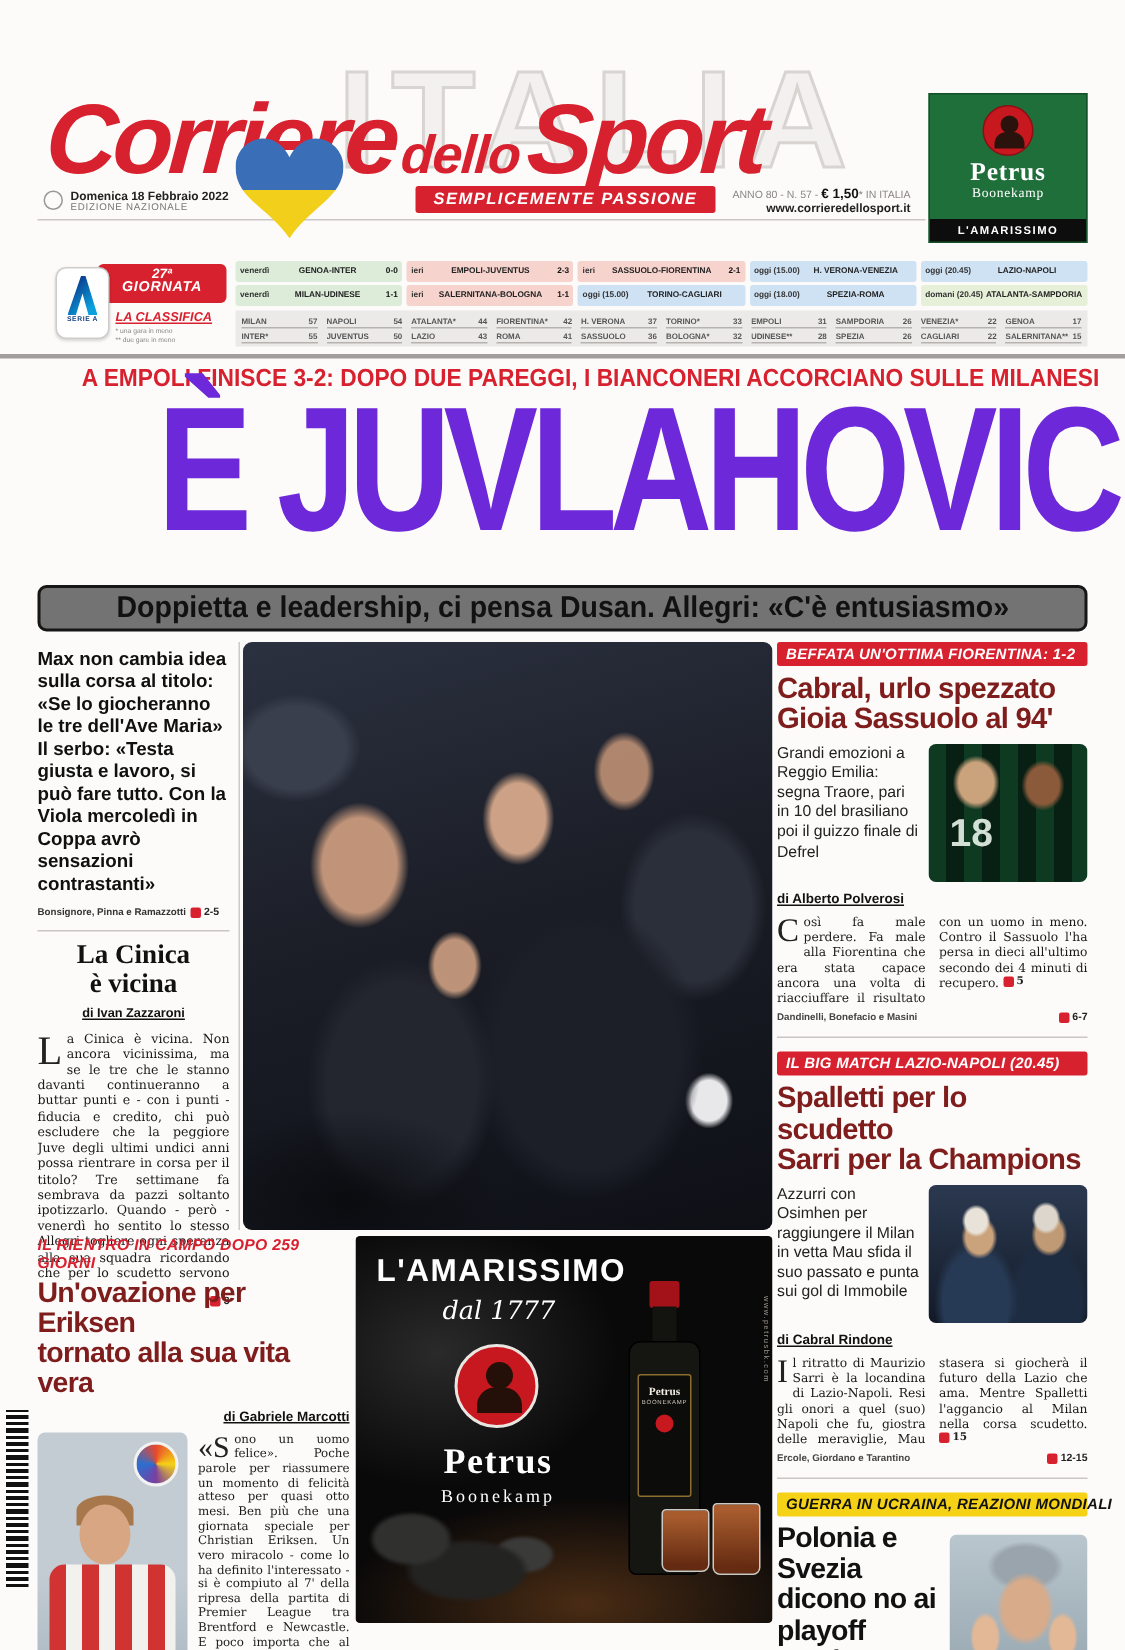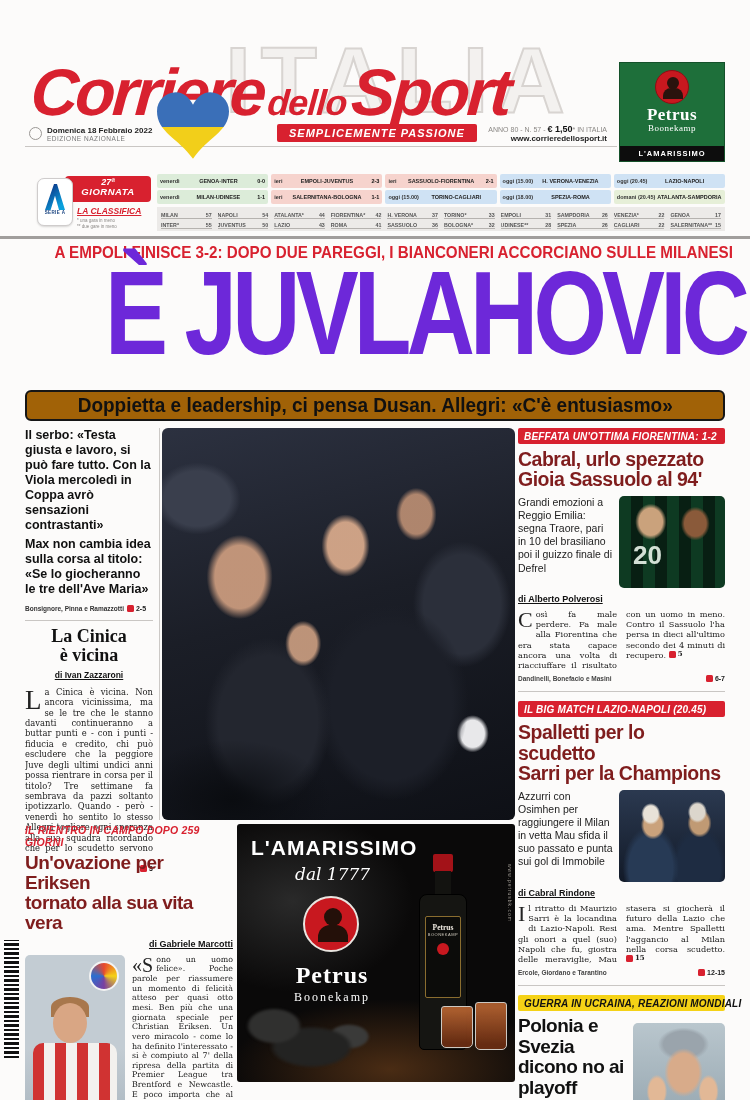"Doppietta e leadership, ci pensa" .deck { background: #a16207 -> #737373 }
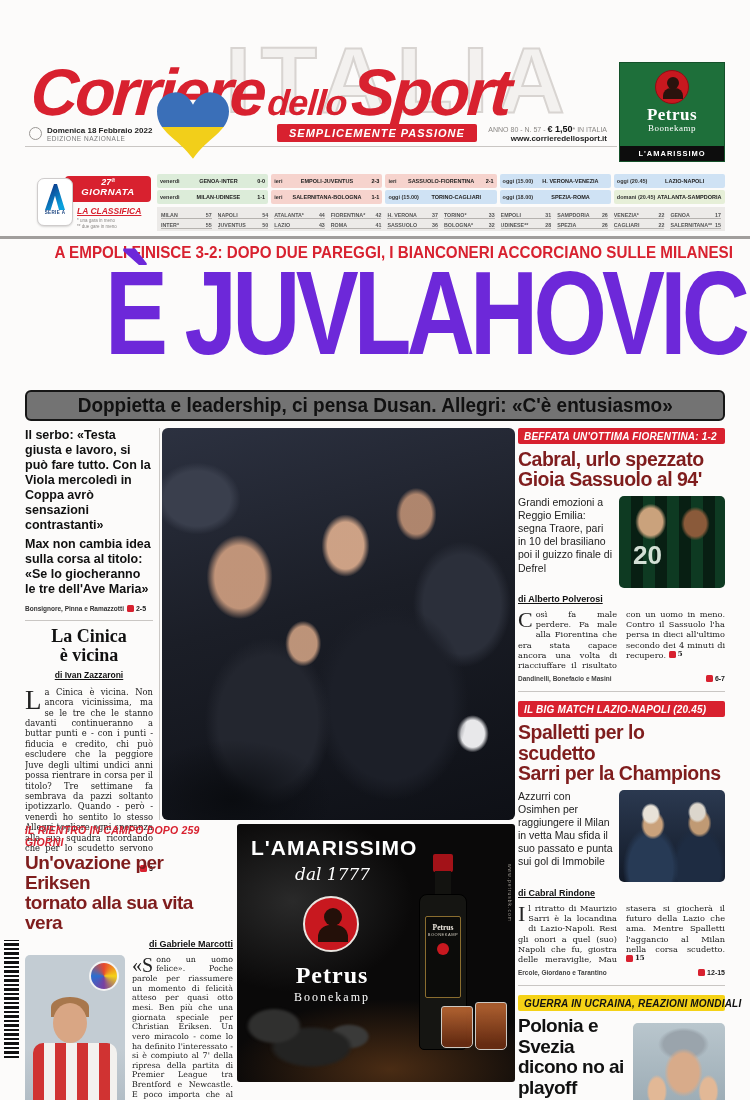"Il serbo: «Testa giusta e" p.intro { order: before "Max non cambia idea sulla" -> after "Max non cambia idea sulla" }
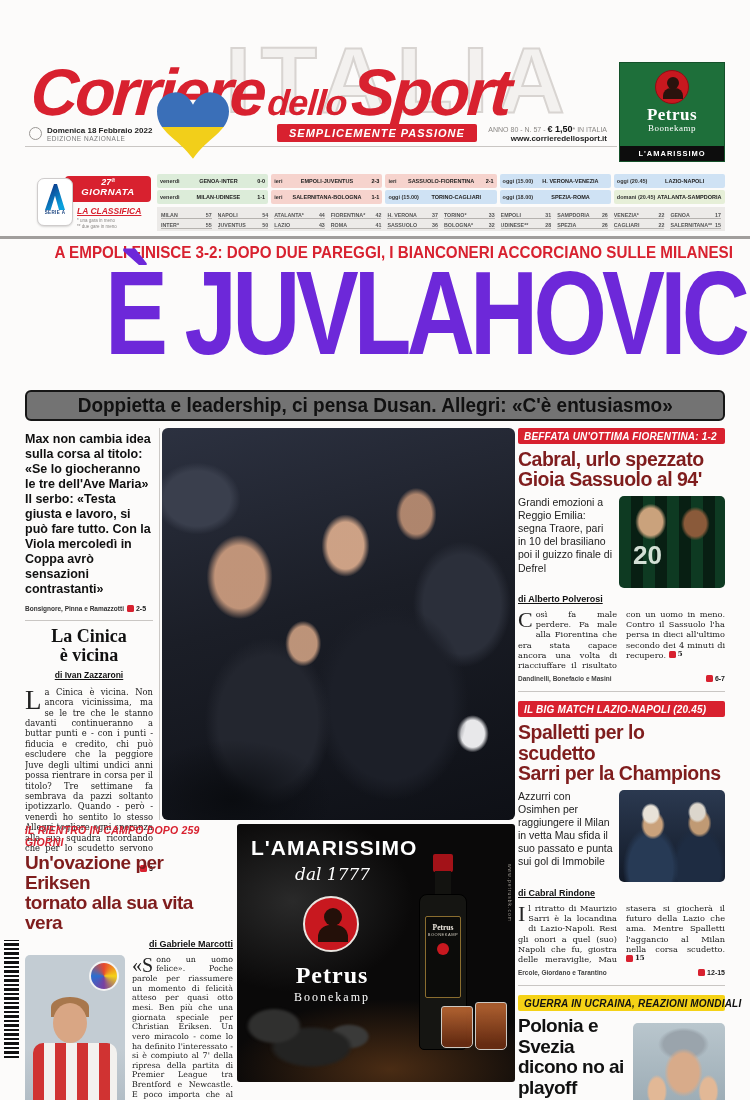"20" span.num { text: 20 -> 18 }
